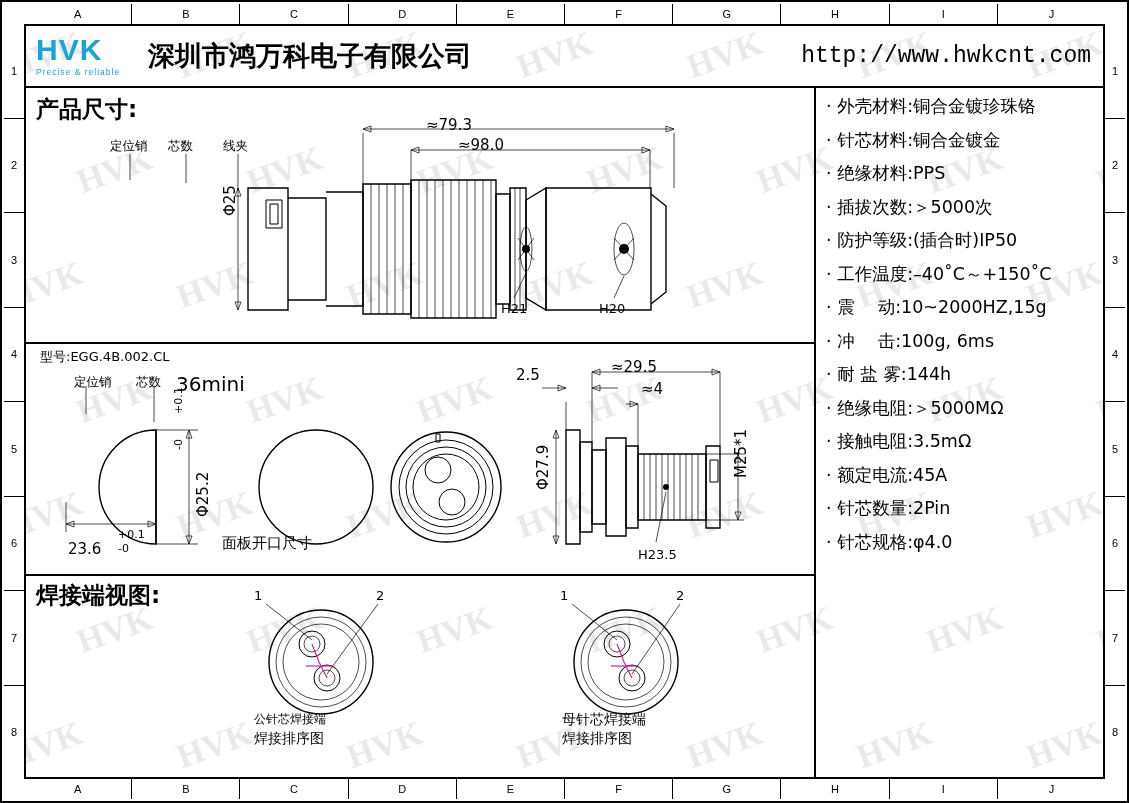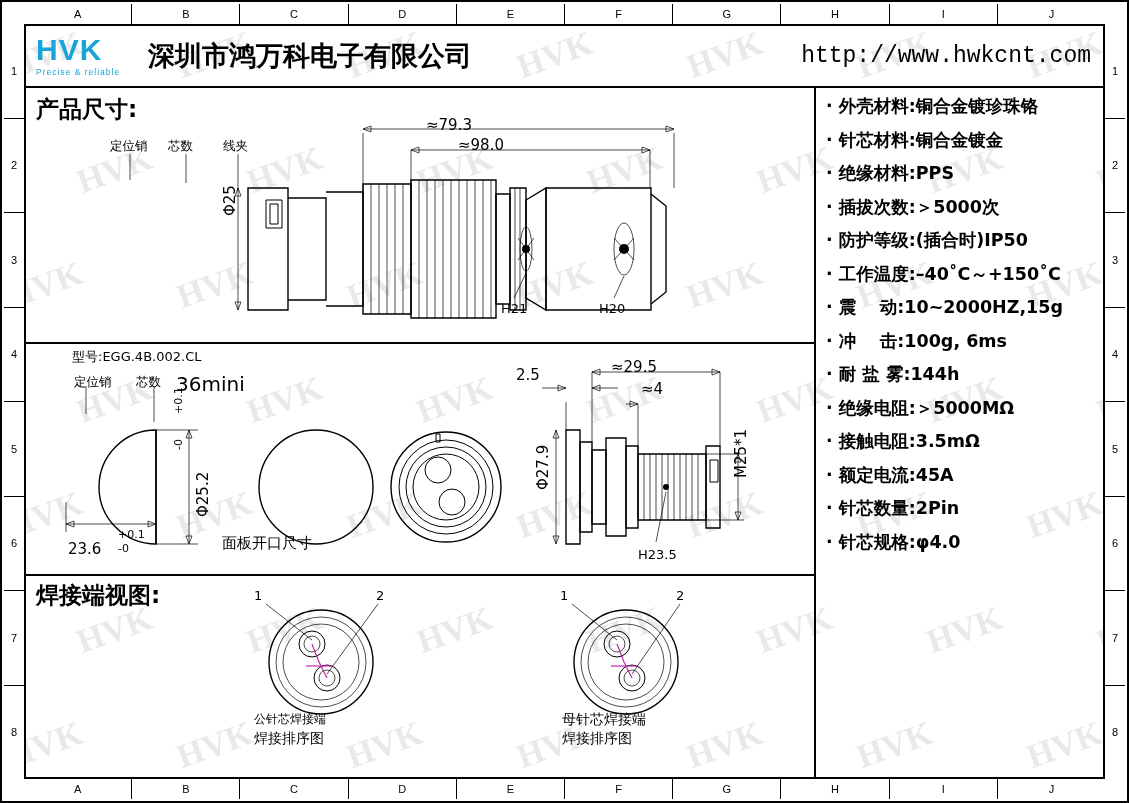"· 外壳材料:铜合金镀珍珠铬" .right-col { font-weight: bold -> none }
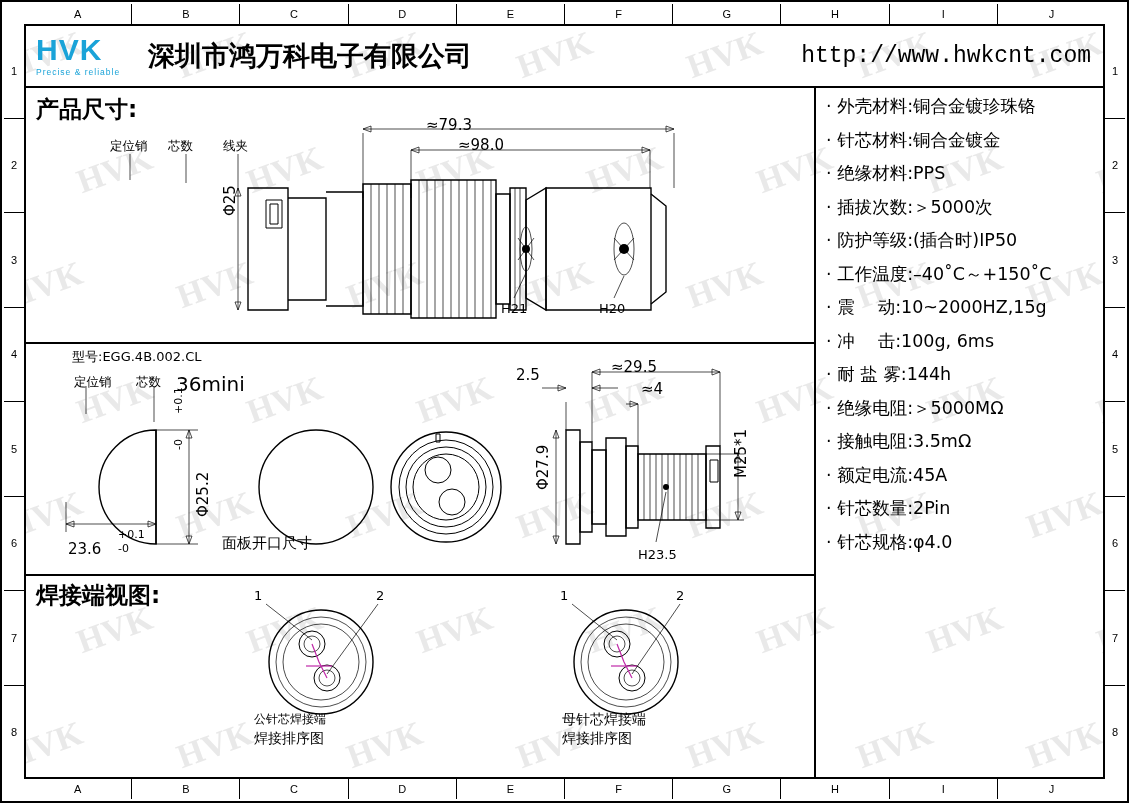"型号:EGG.4B.002.CL" .sec2 { padding-left: 32px -> none }
